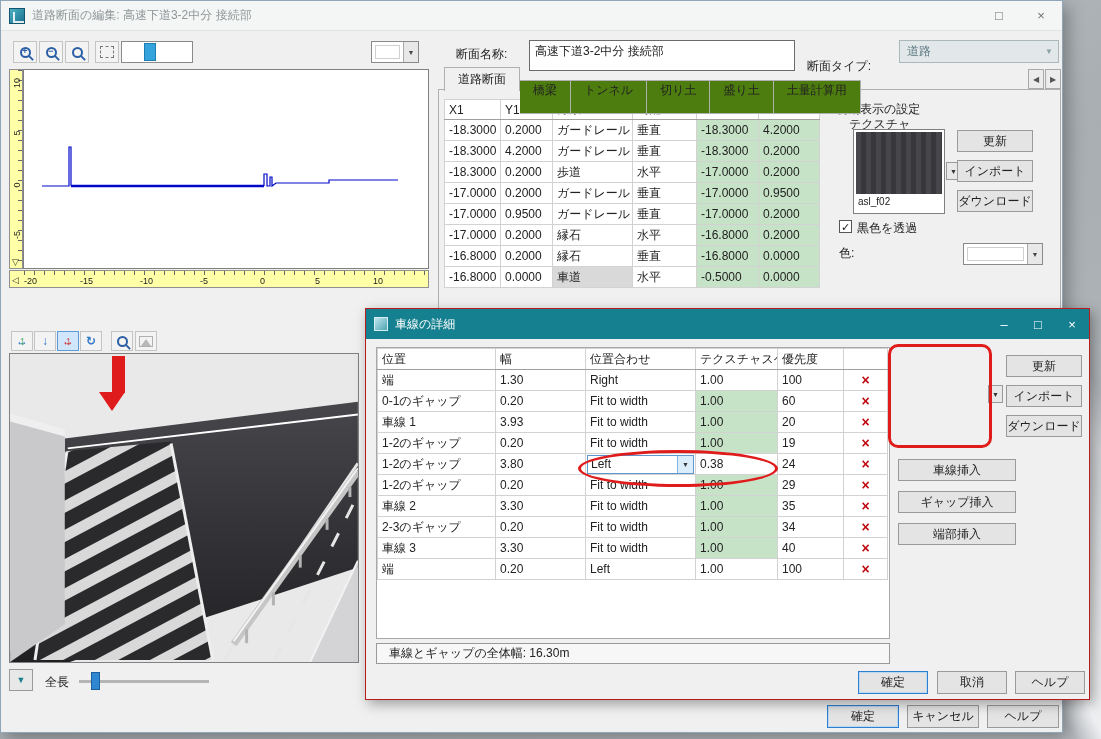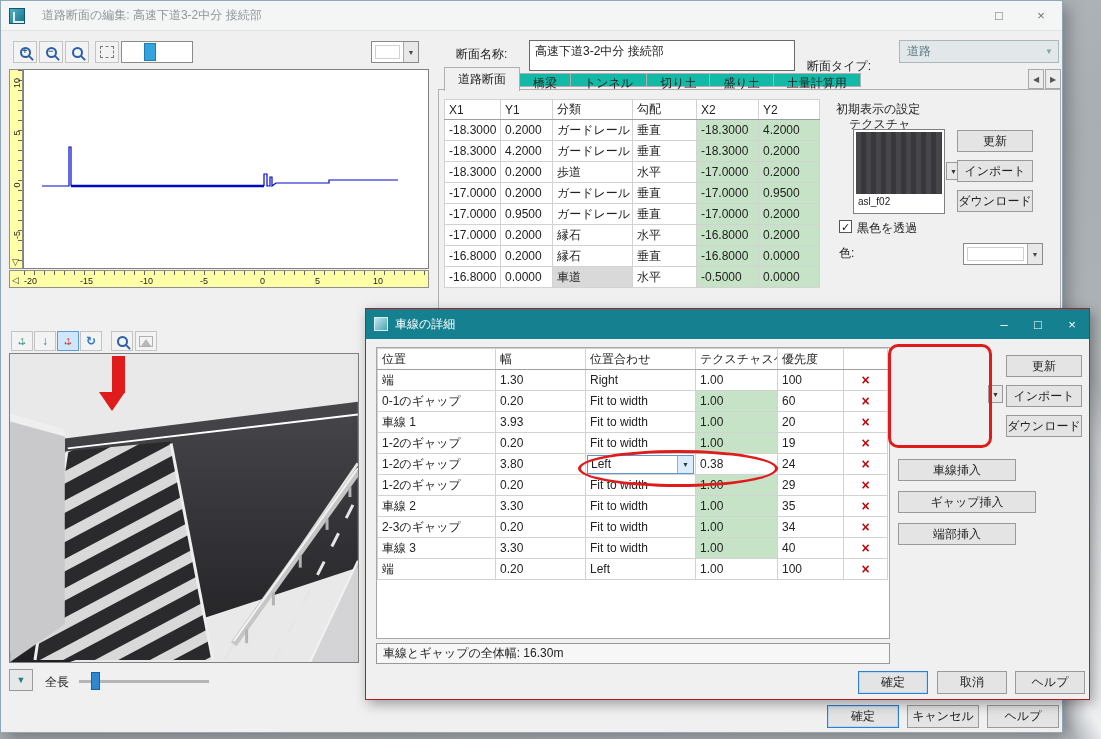"道路断面の編集: 高速下道3-2中分 接続部" .titlebar { gap: 17px -> 7px }
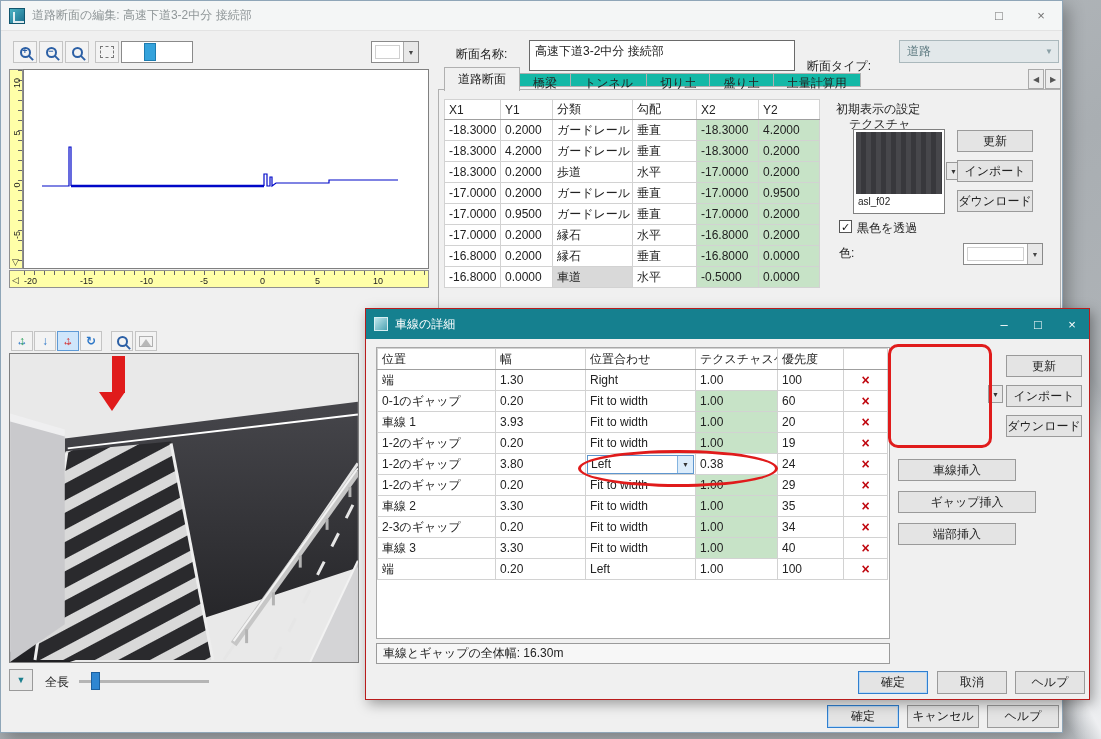"橋梁" .tab { background: #14b8a6 -> #4d7c0f; height: 14px -> 34px; margin-top: 6px -> 13px }
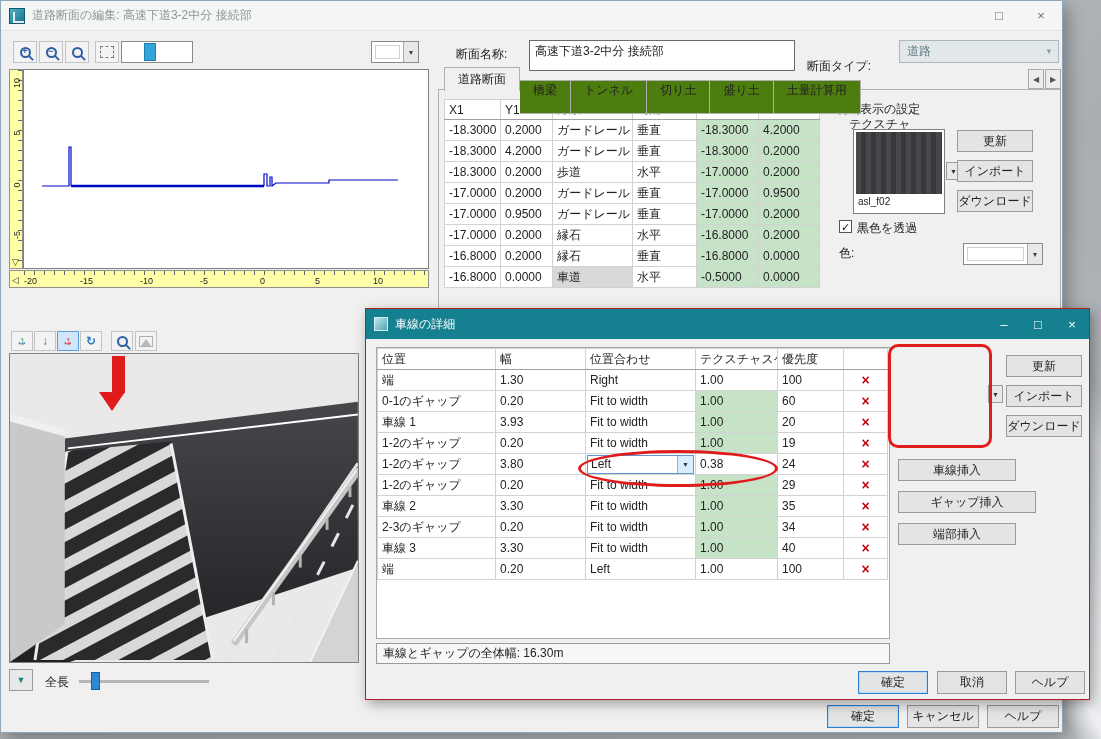"ギャップ挿入" div.btn { width: 138px -> 118px }
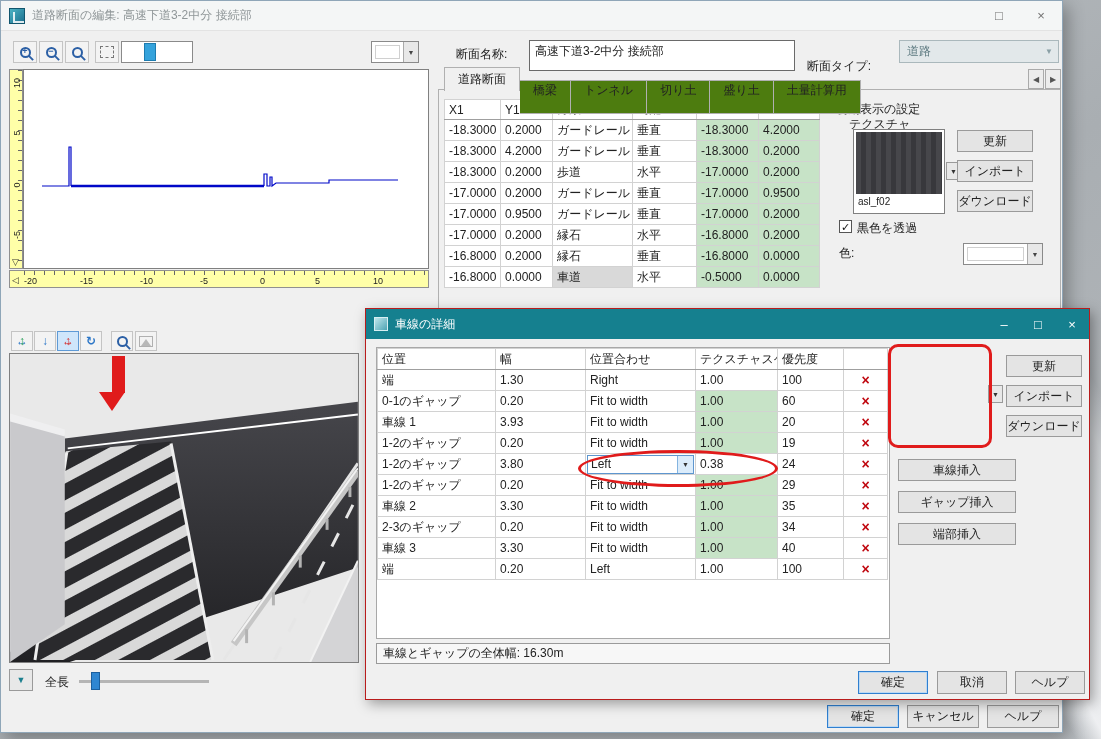"車線とギャップの全体幅: 16.30m" .dlg-status { padding-left: 6px -> 12px }
